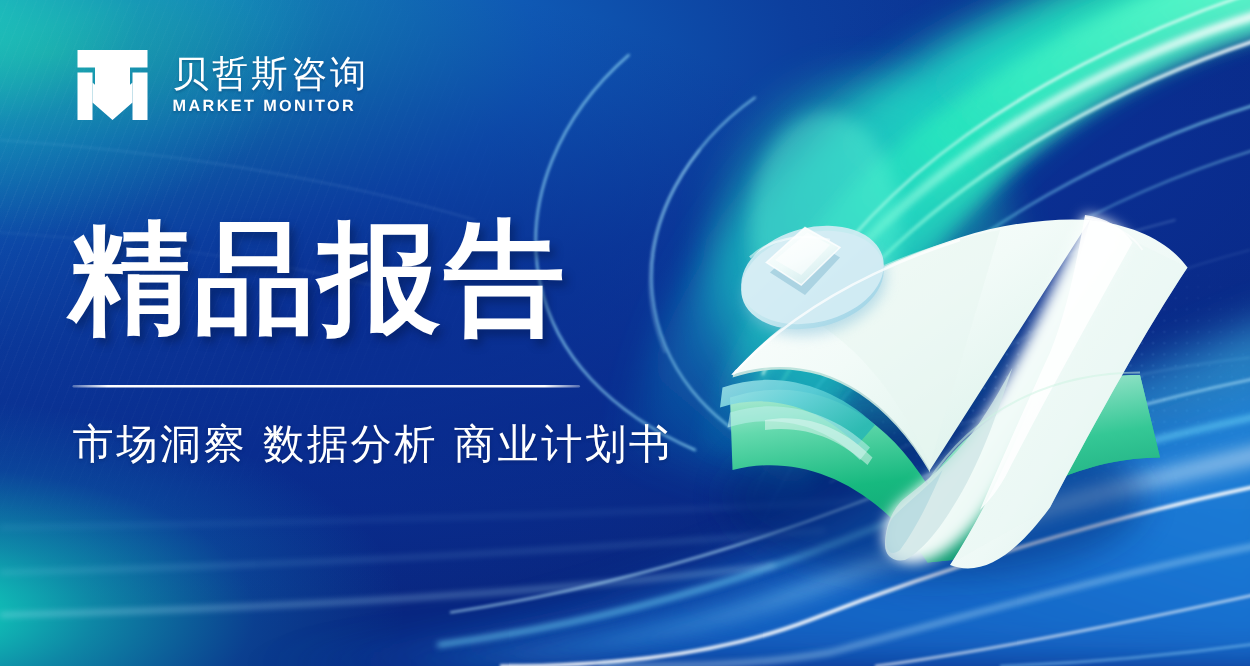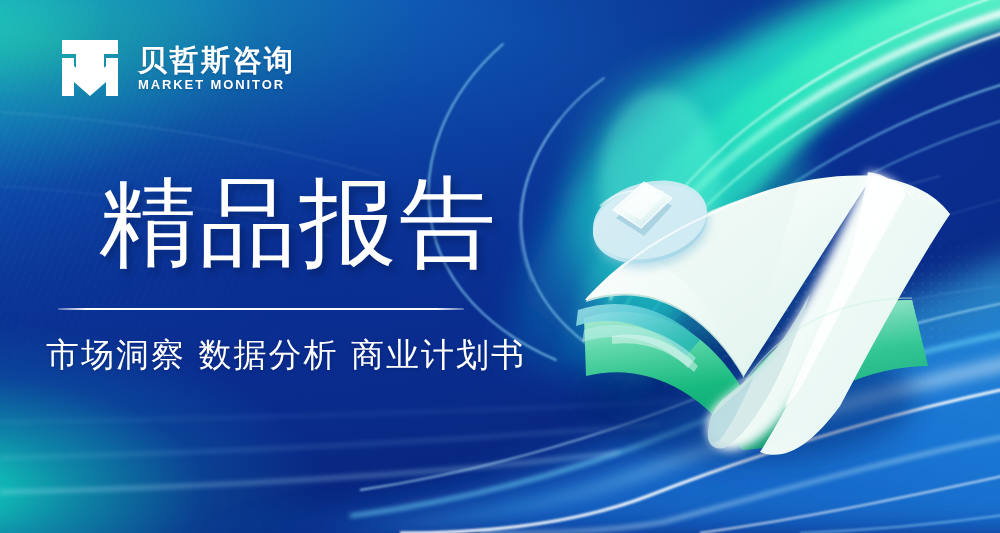"贝哲斯咨询" .logo-cn { font-weight: 700 -> 400 }
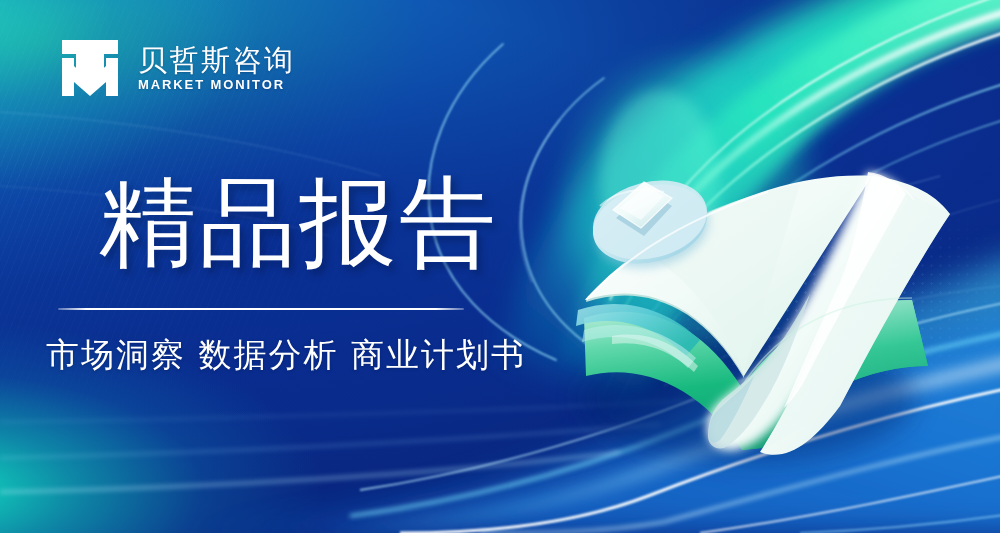"精品报告" .headline { font-weight: 400 -> 700; margin-left: 44px -> none }
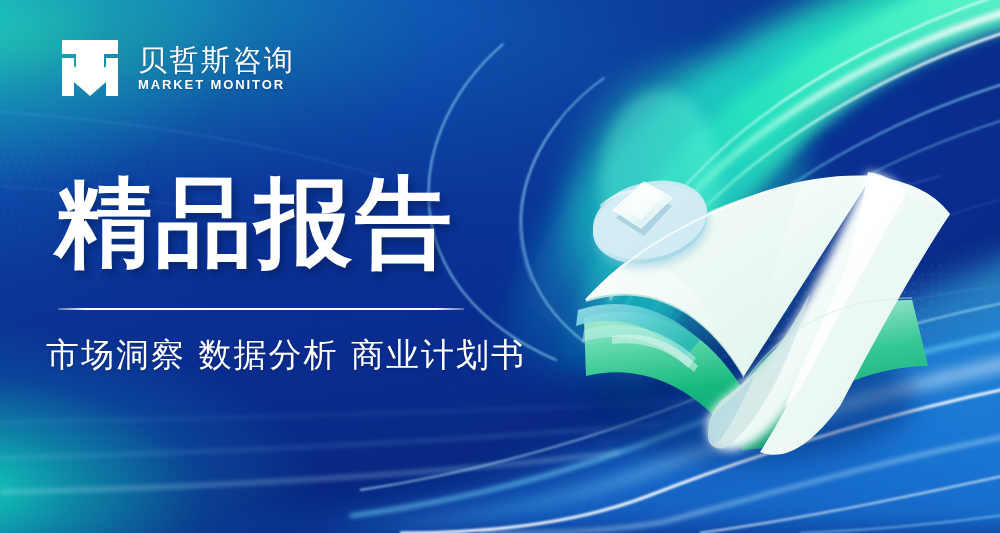"市场洞察 数据分析 商业计划书" .subline { left: 46px -> 58px }
